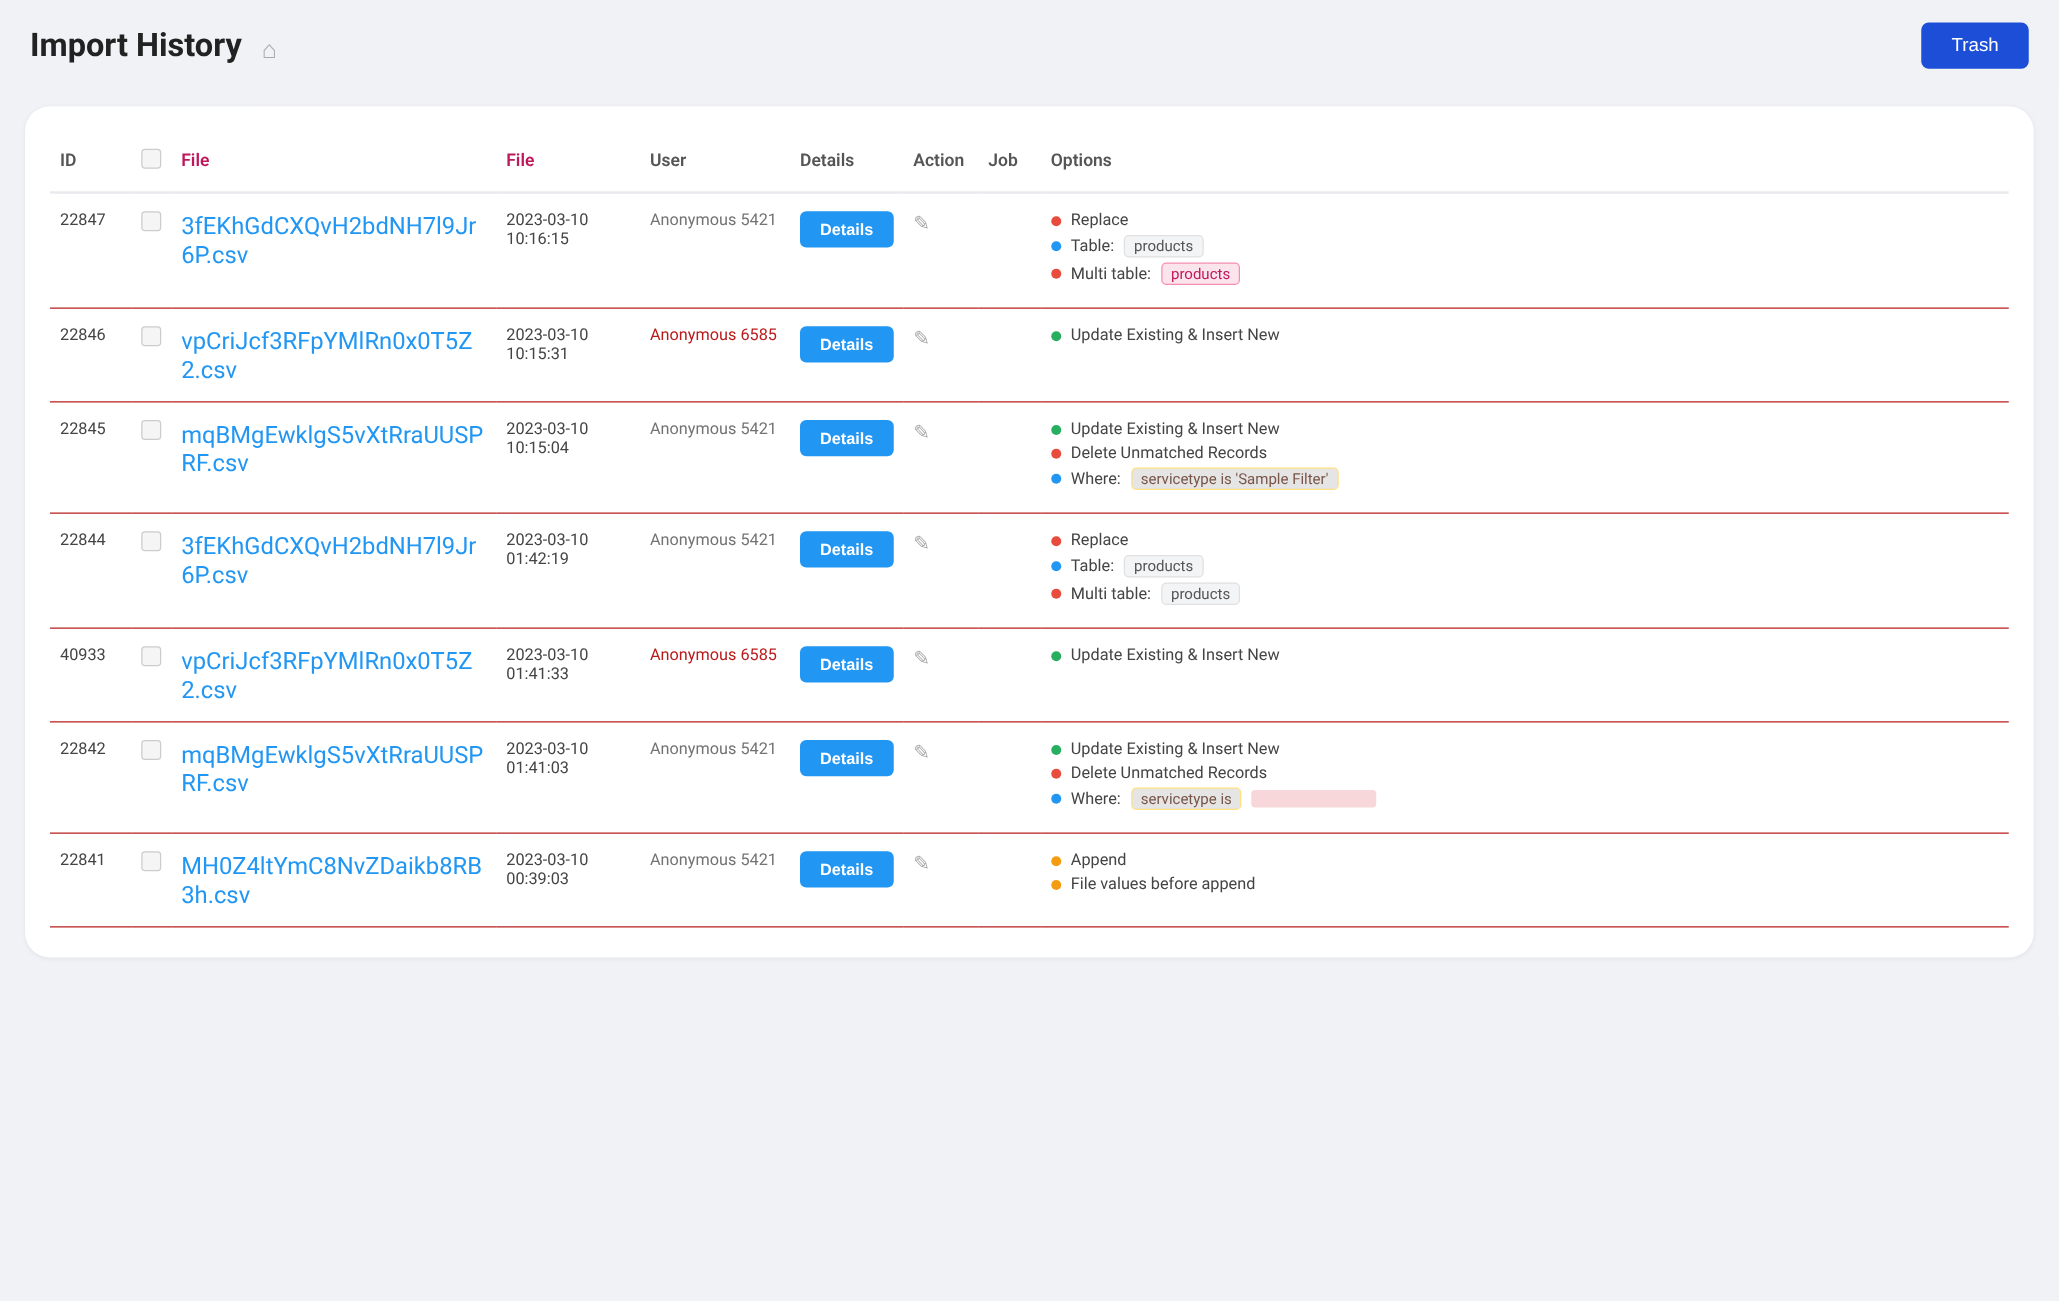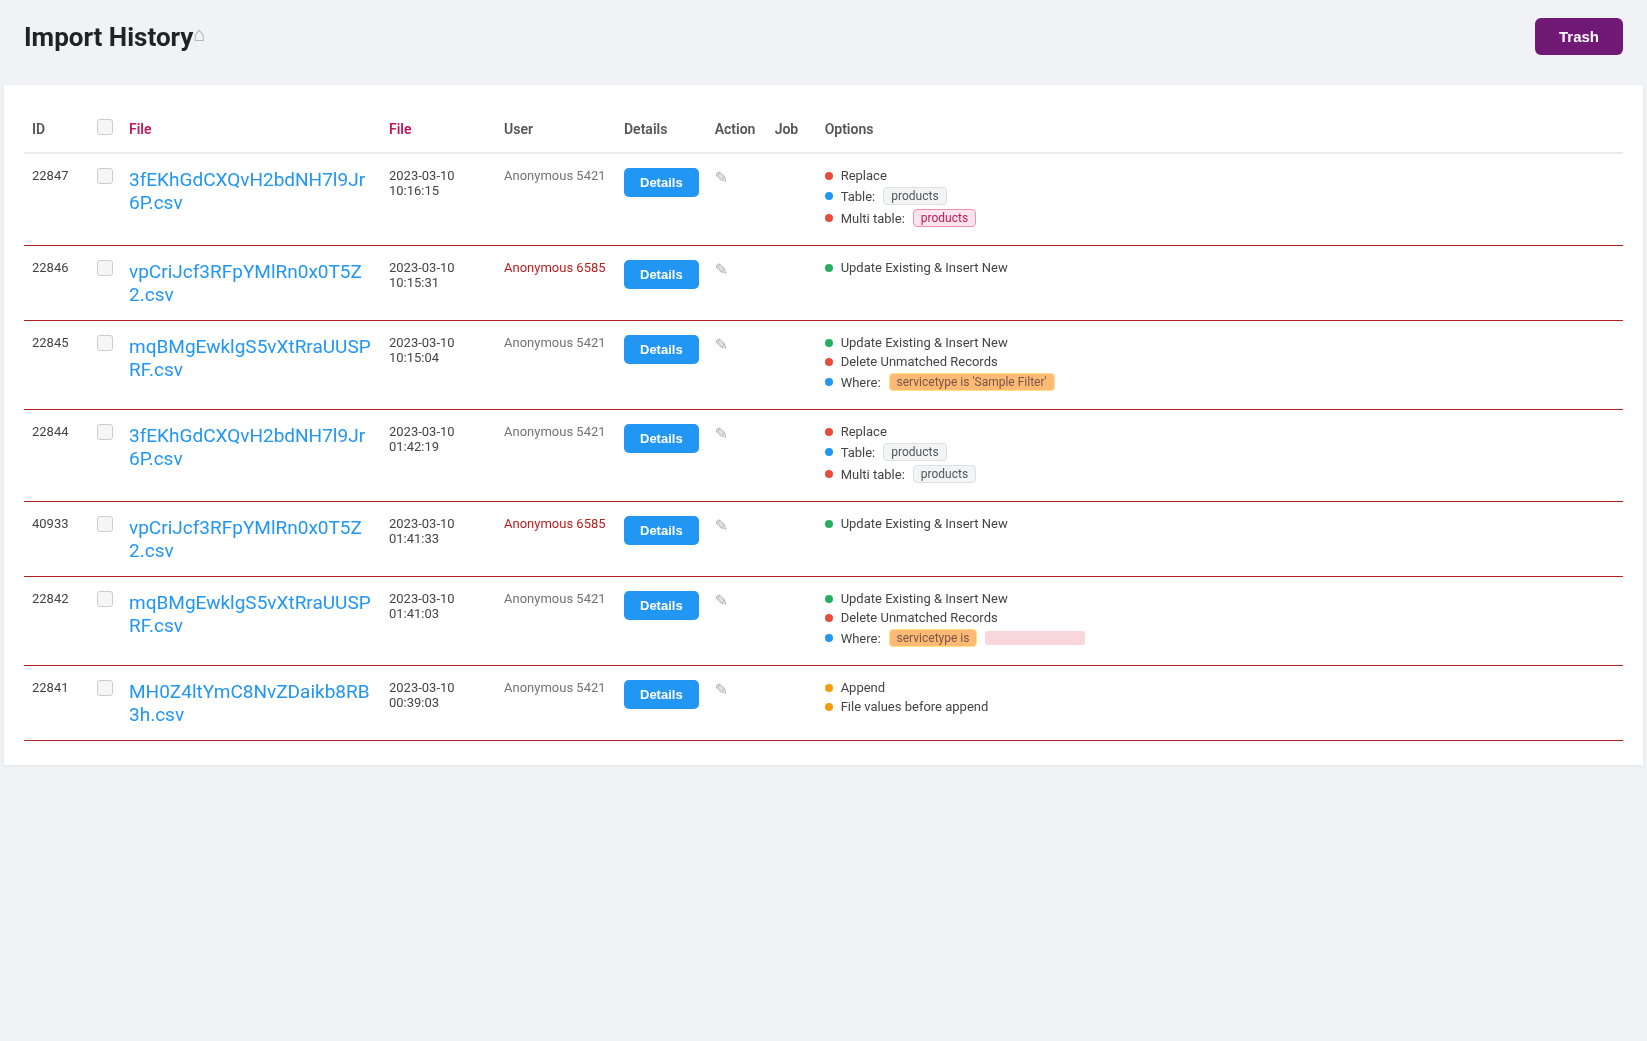"Import History" .header-left { align-items: flex-start -> flex-end; gap: none -> 16px }
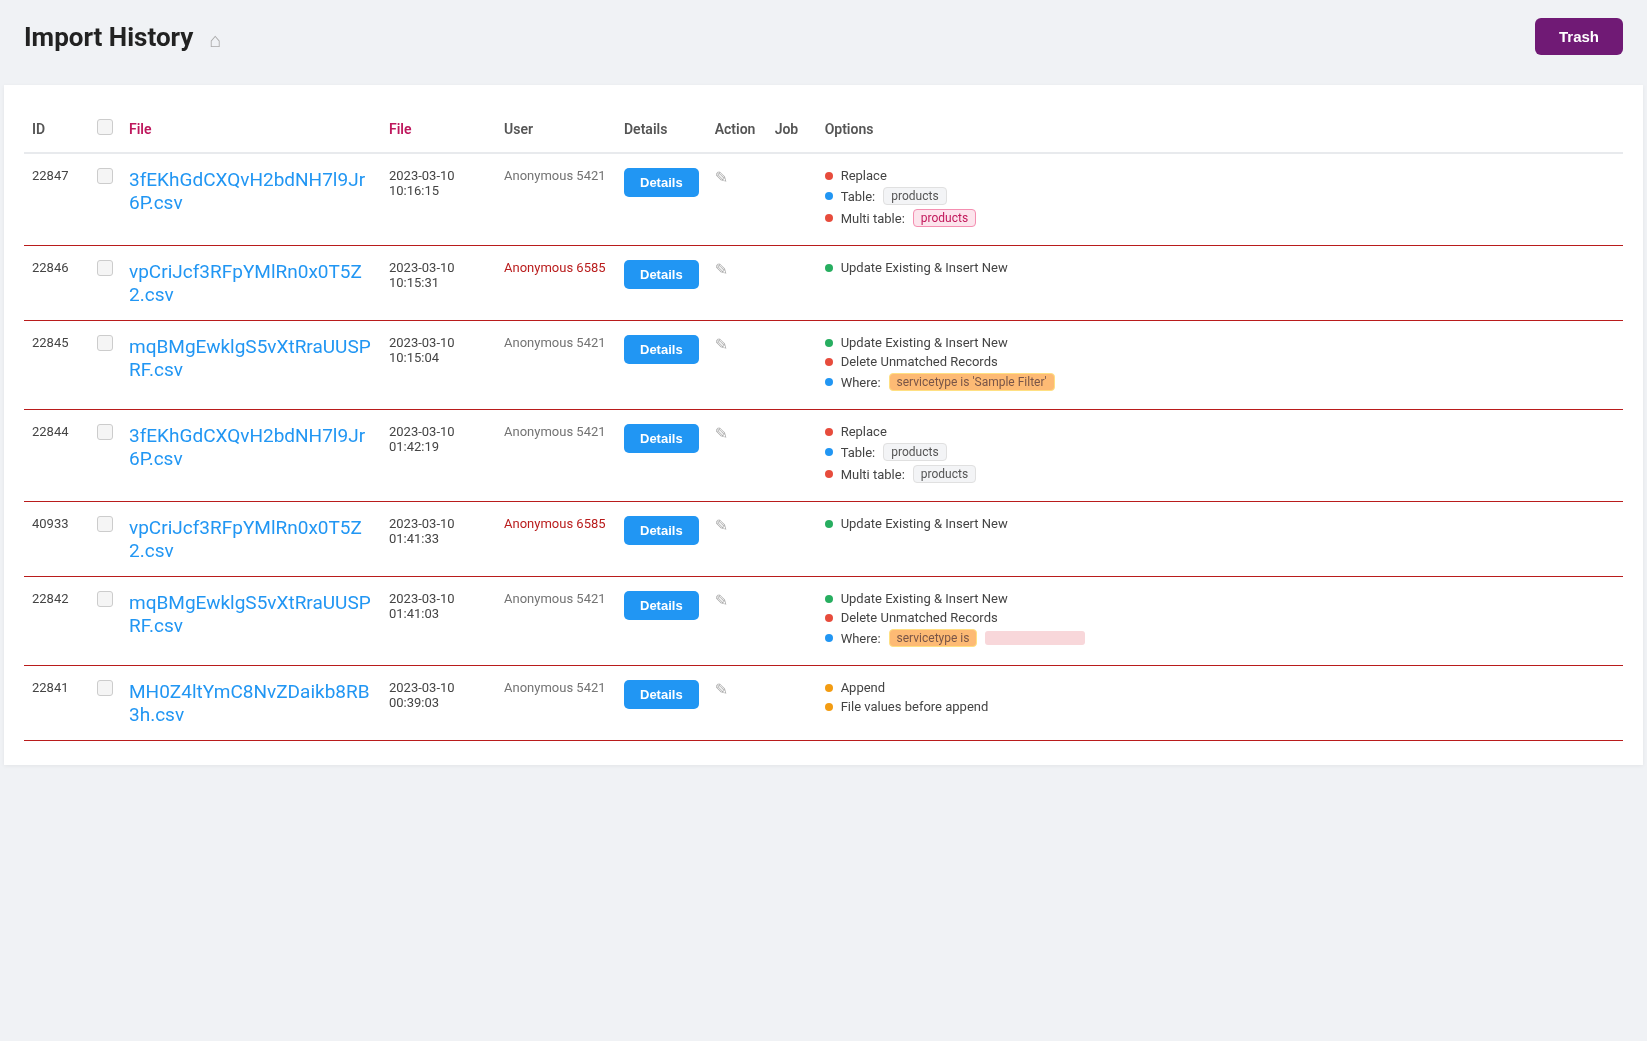"Trash" .trash-button { background: #701a75 -> #1d4ed8; font-weight: 700 -> 400 }
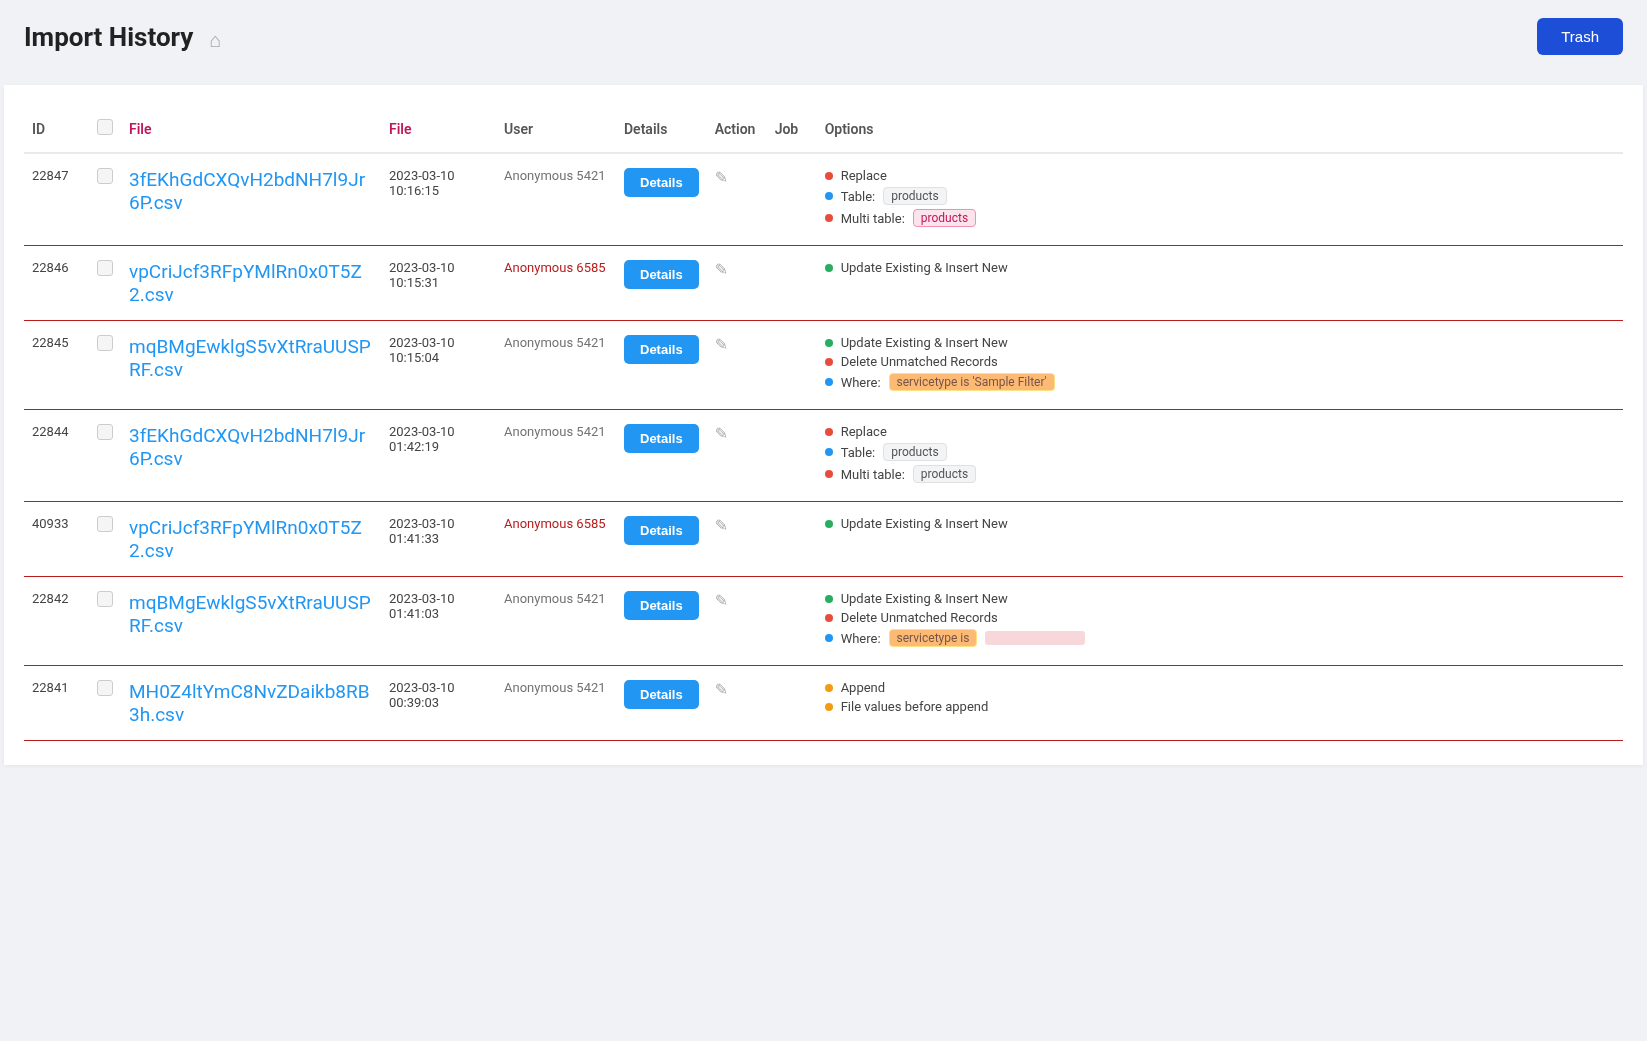"ID" .content-area { border-radius: 0 -> 20px; margin: 12px 4px -> 12px 20px }
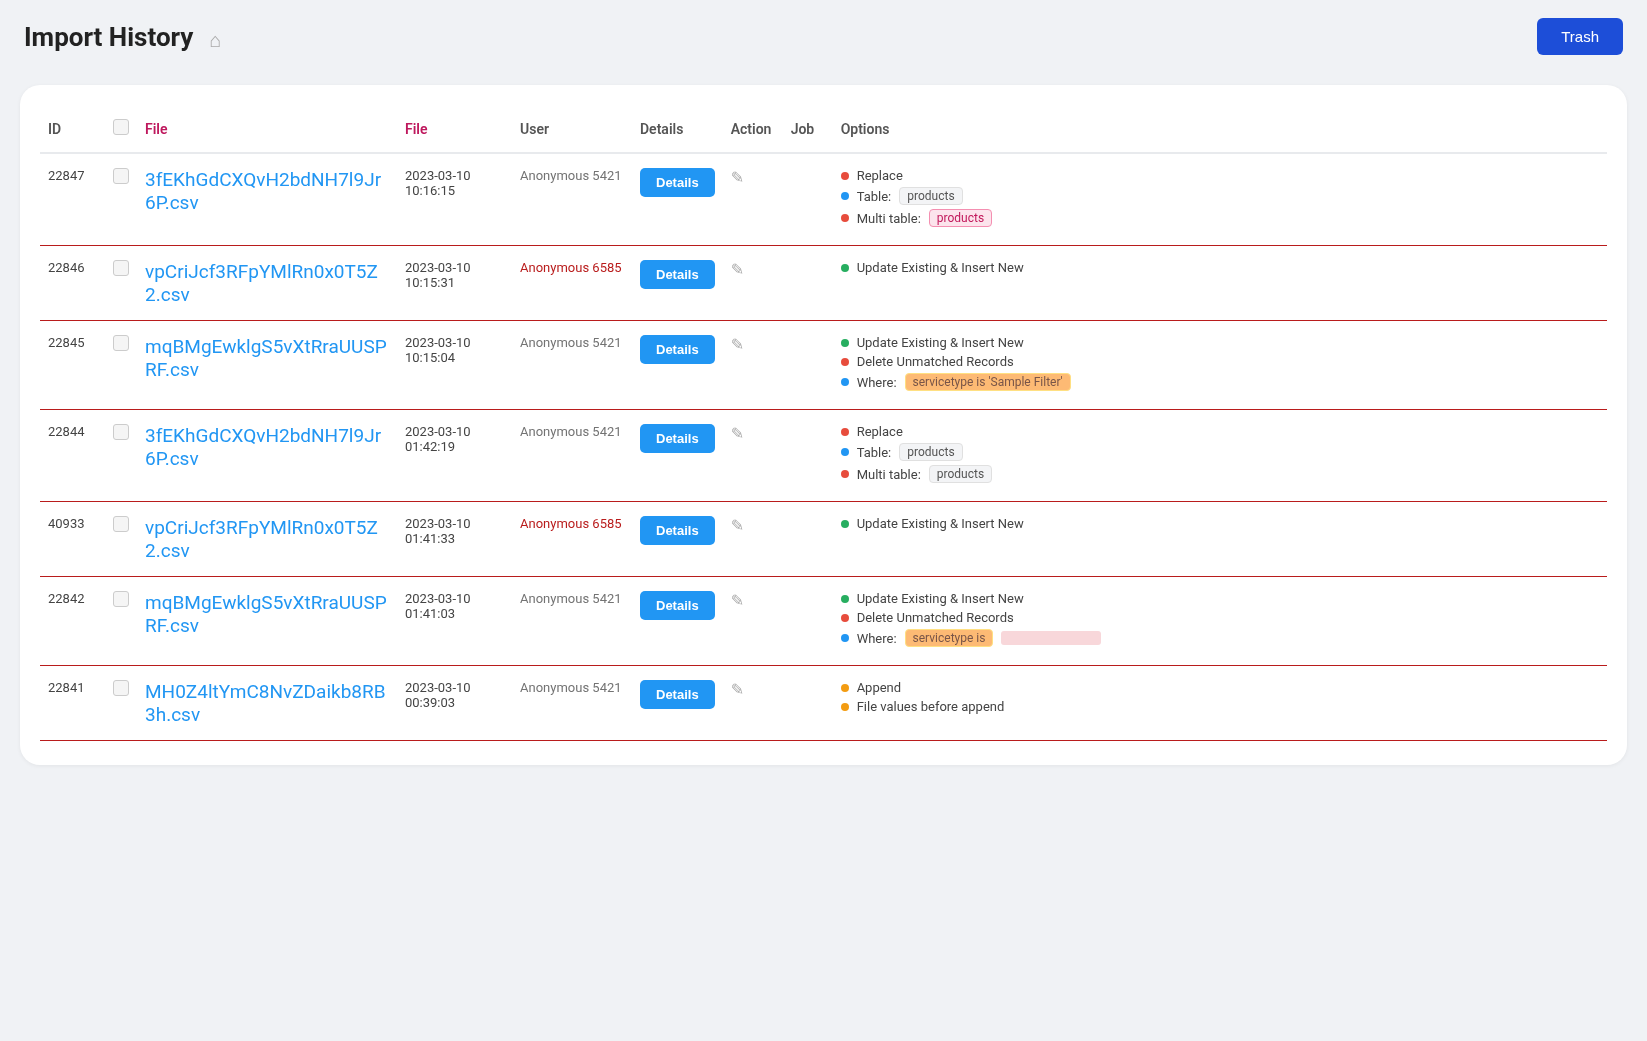"servicetype is 'Sample Filter'" .code-tag { background: #fdba74 -> #e5e5e5 }
